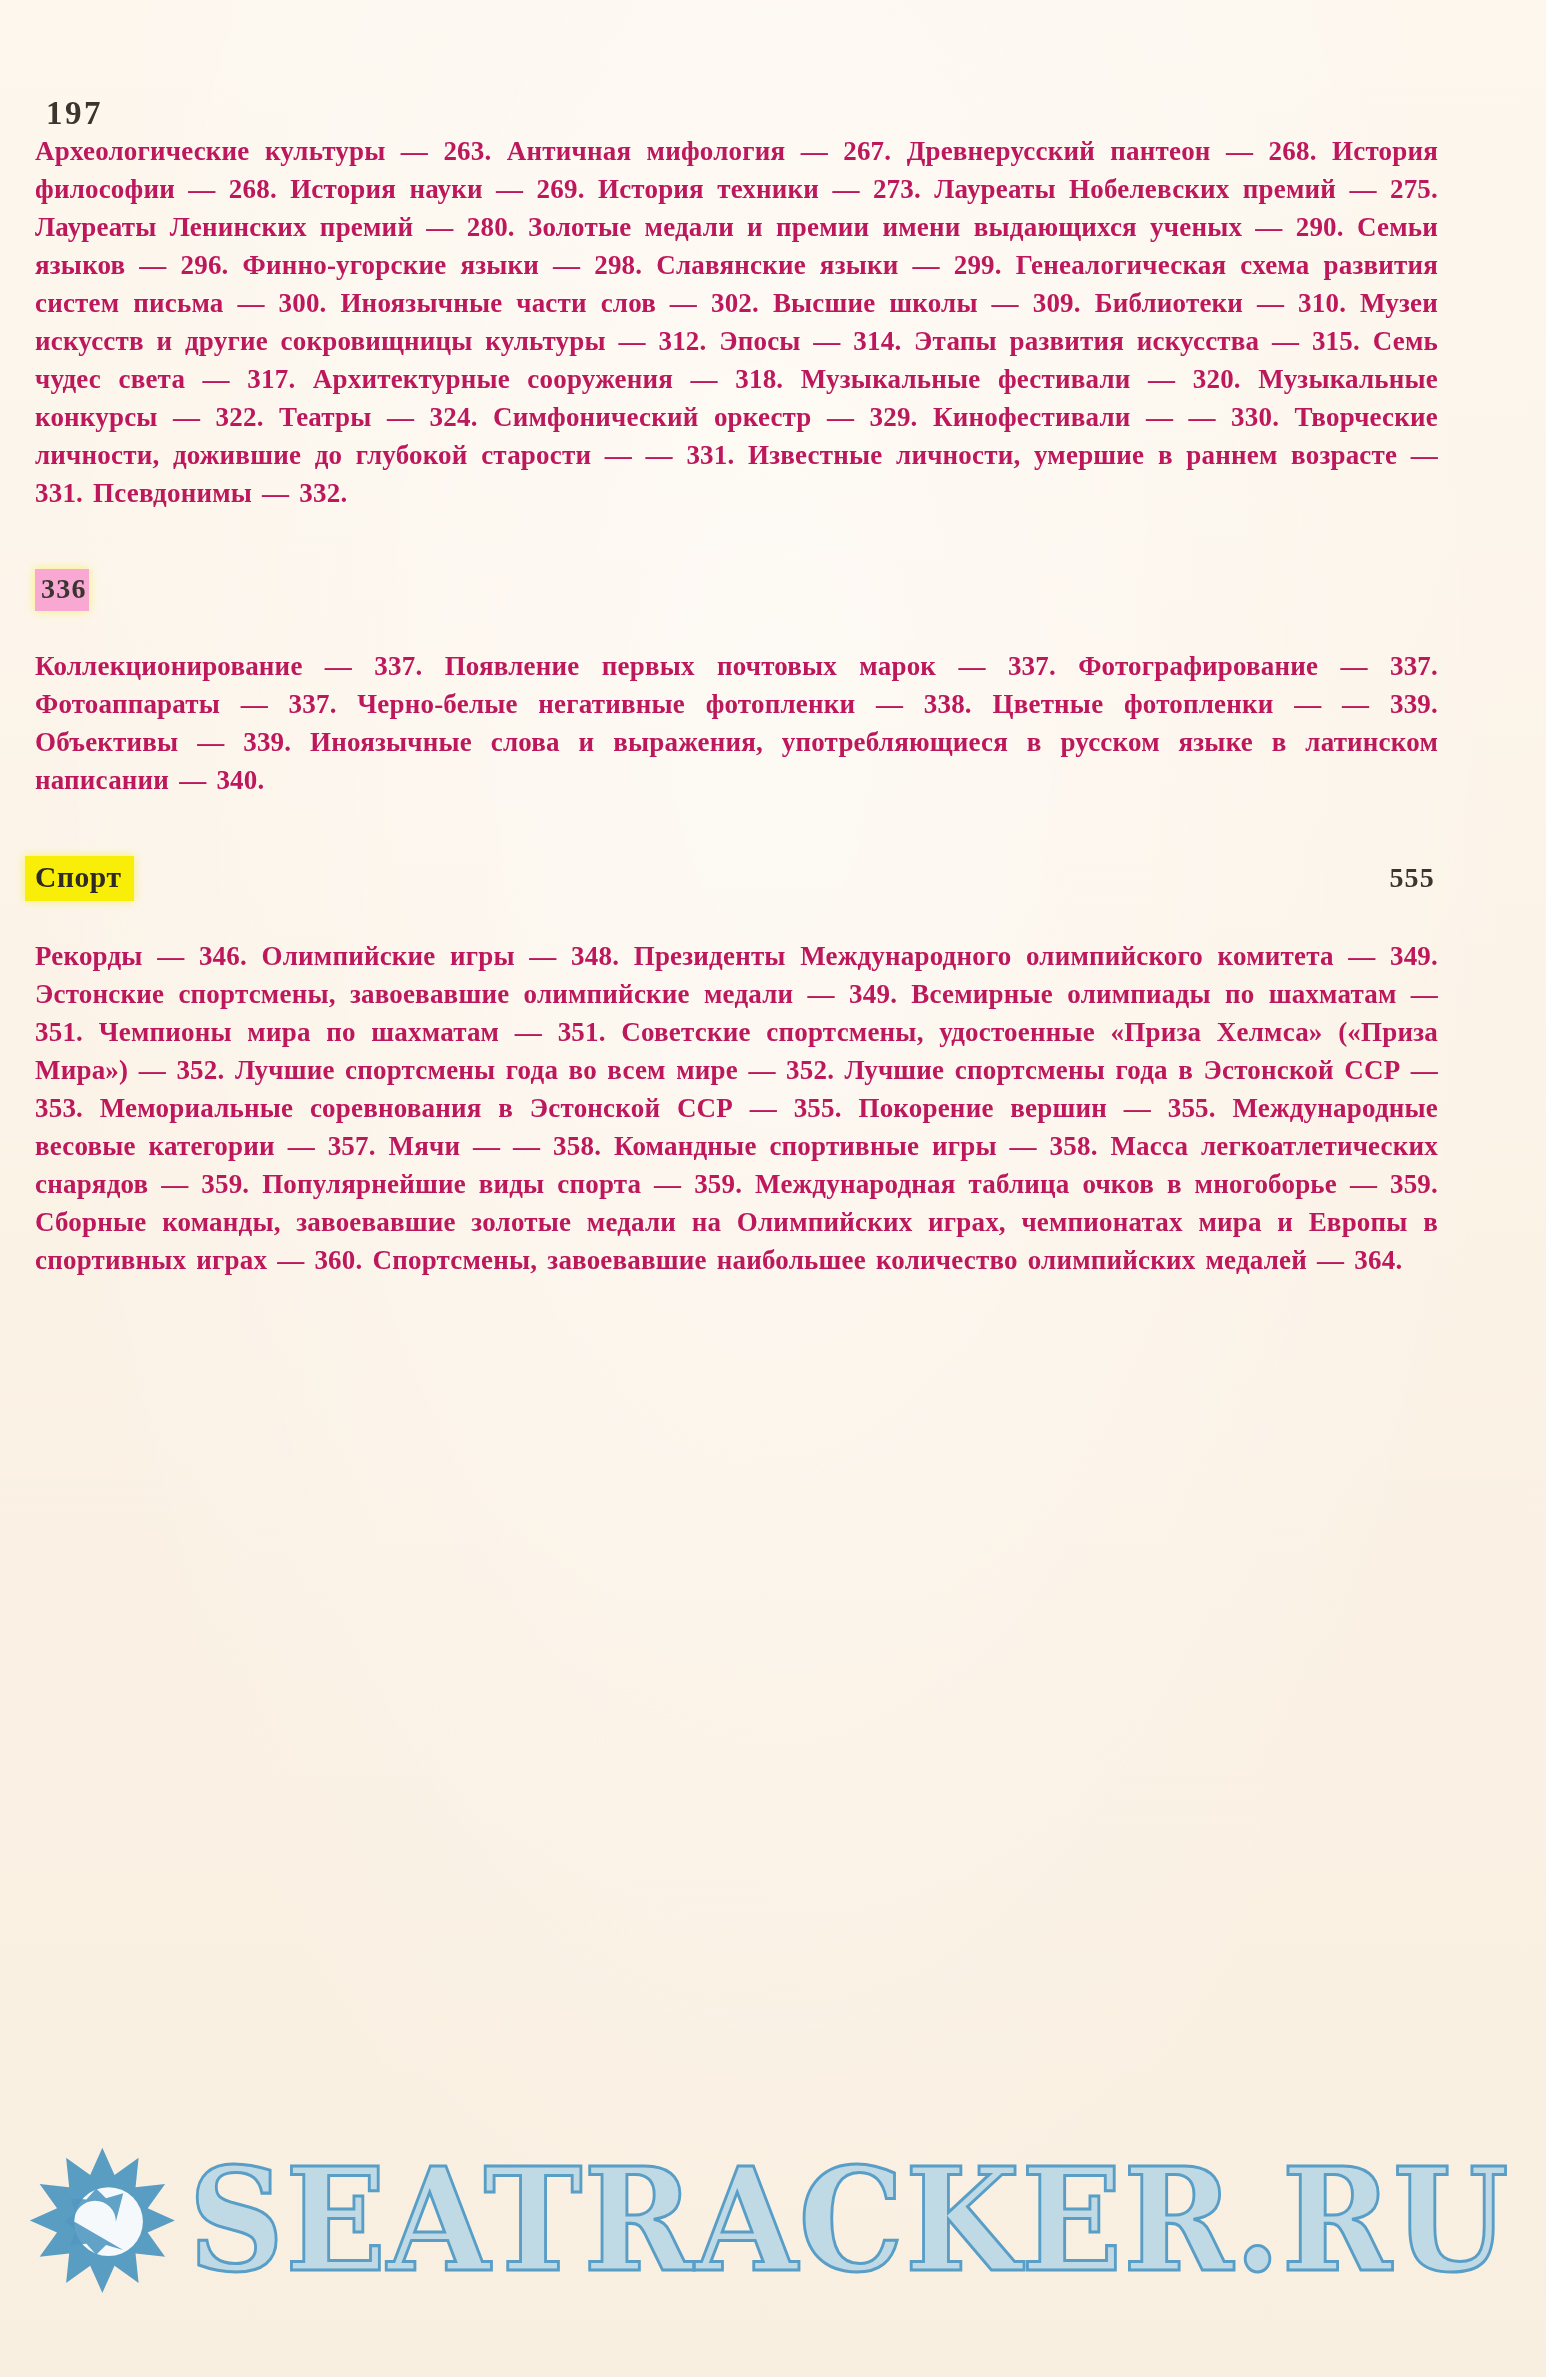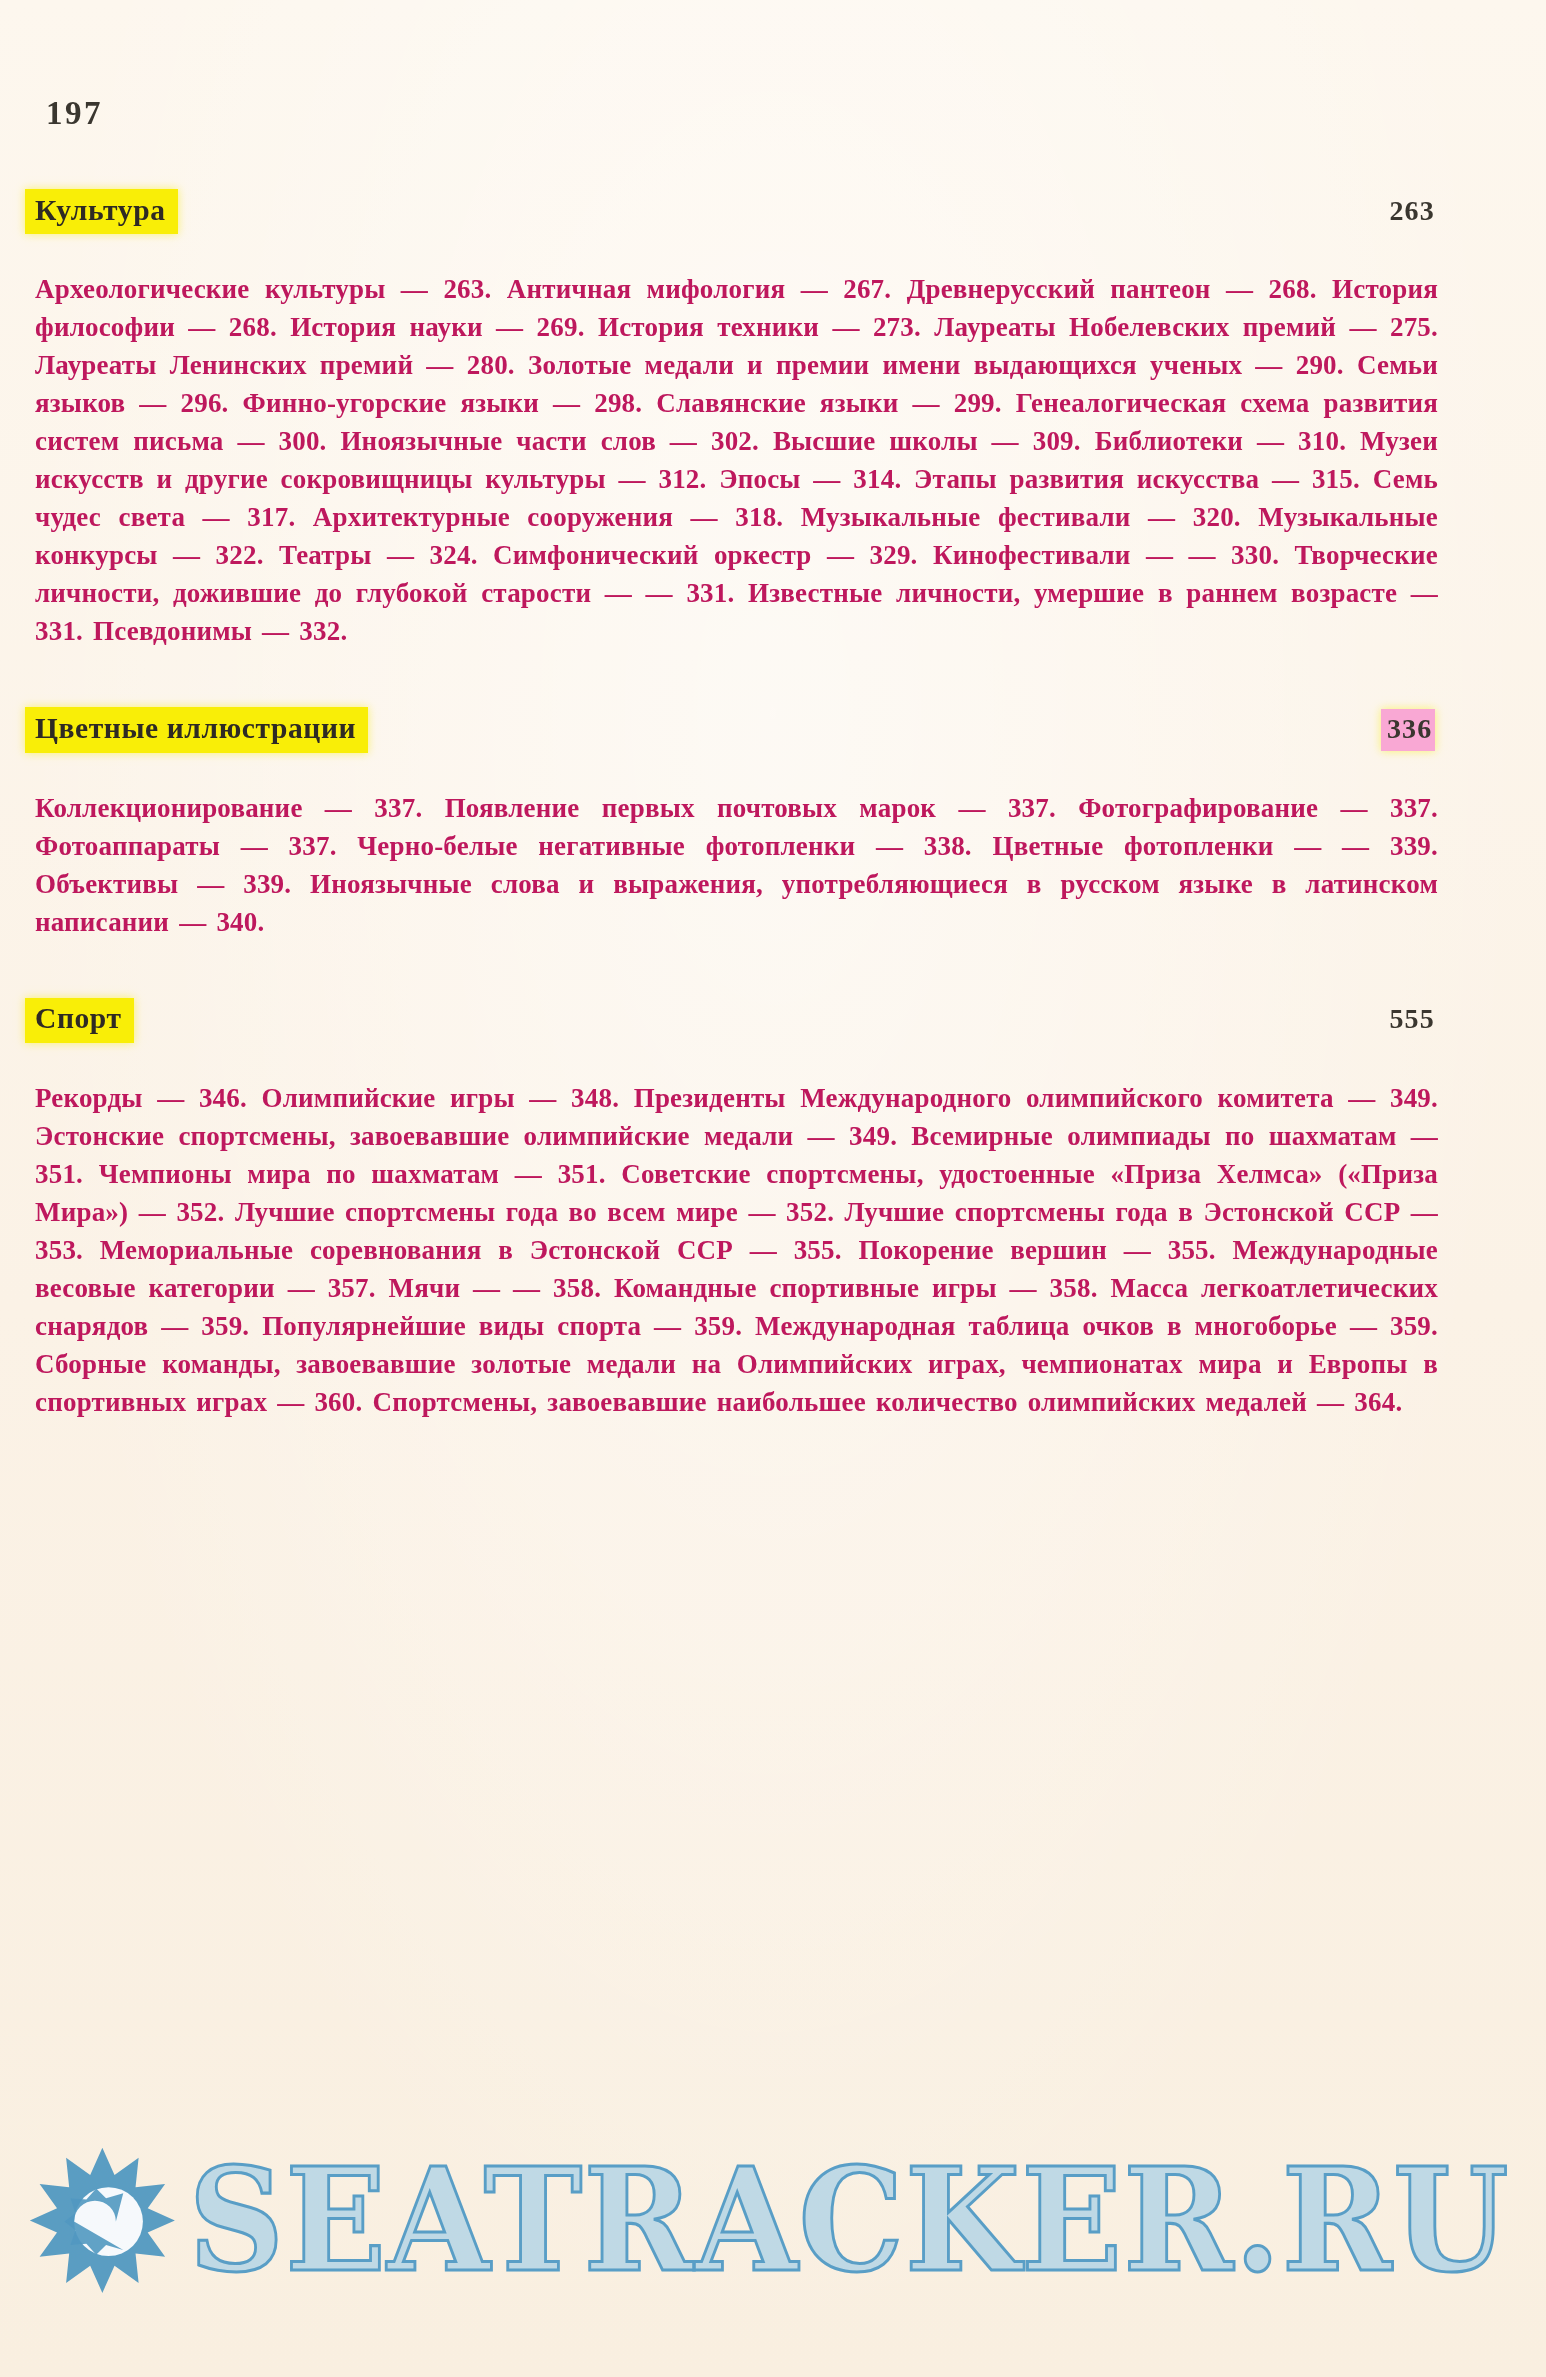"Культура" div.heading-row { html: <div> <span>Культура</span> <span>263</span> </div> -> none }
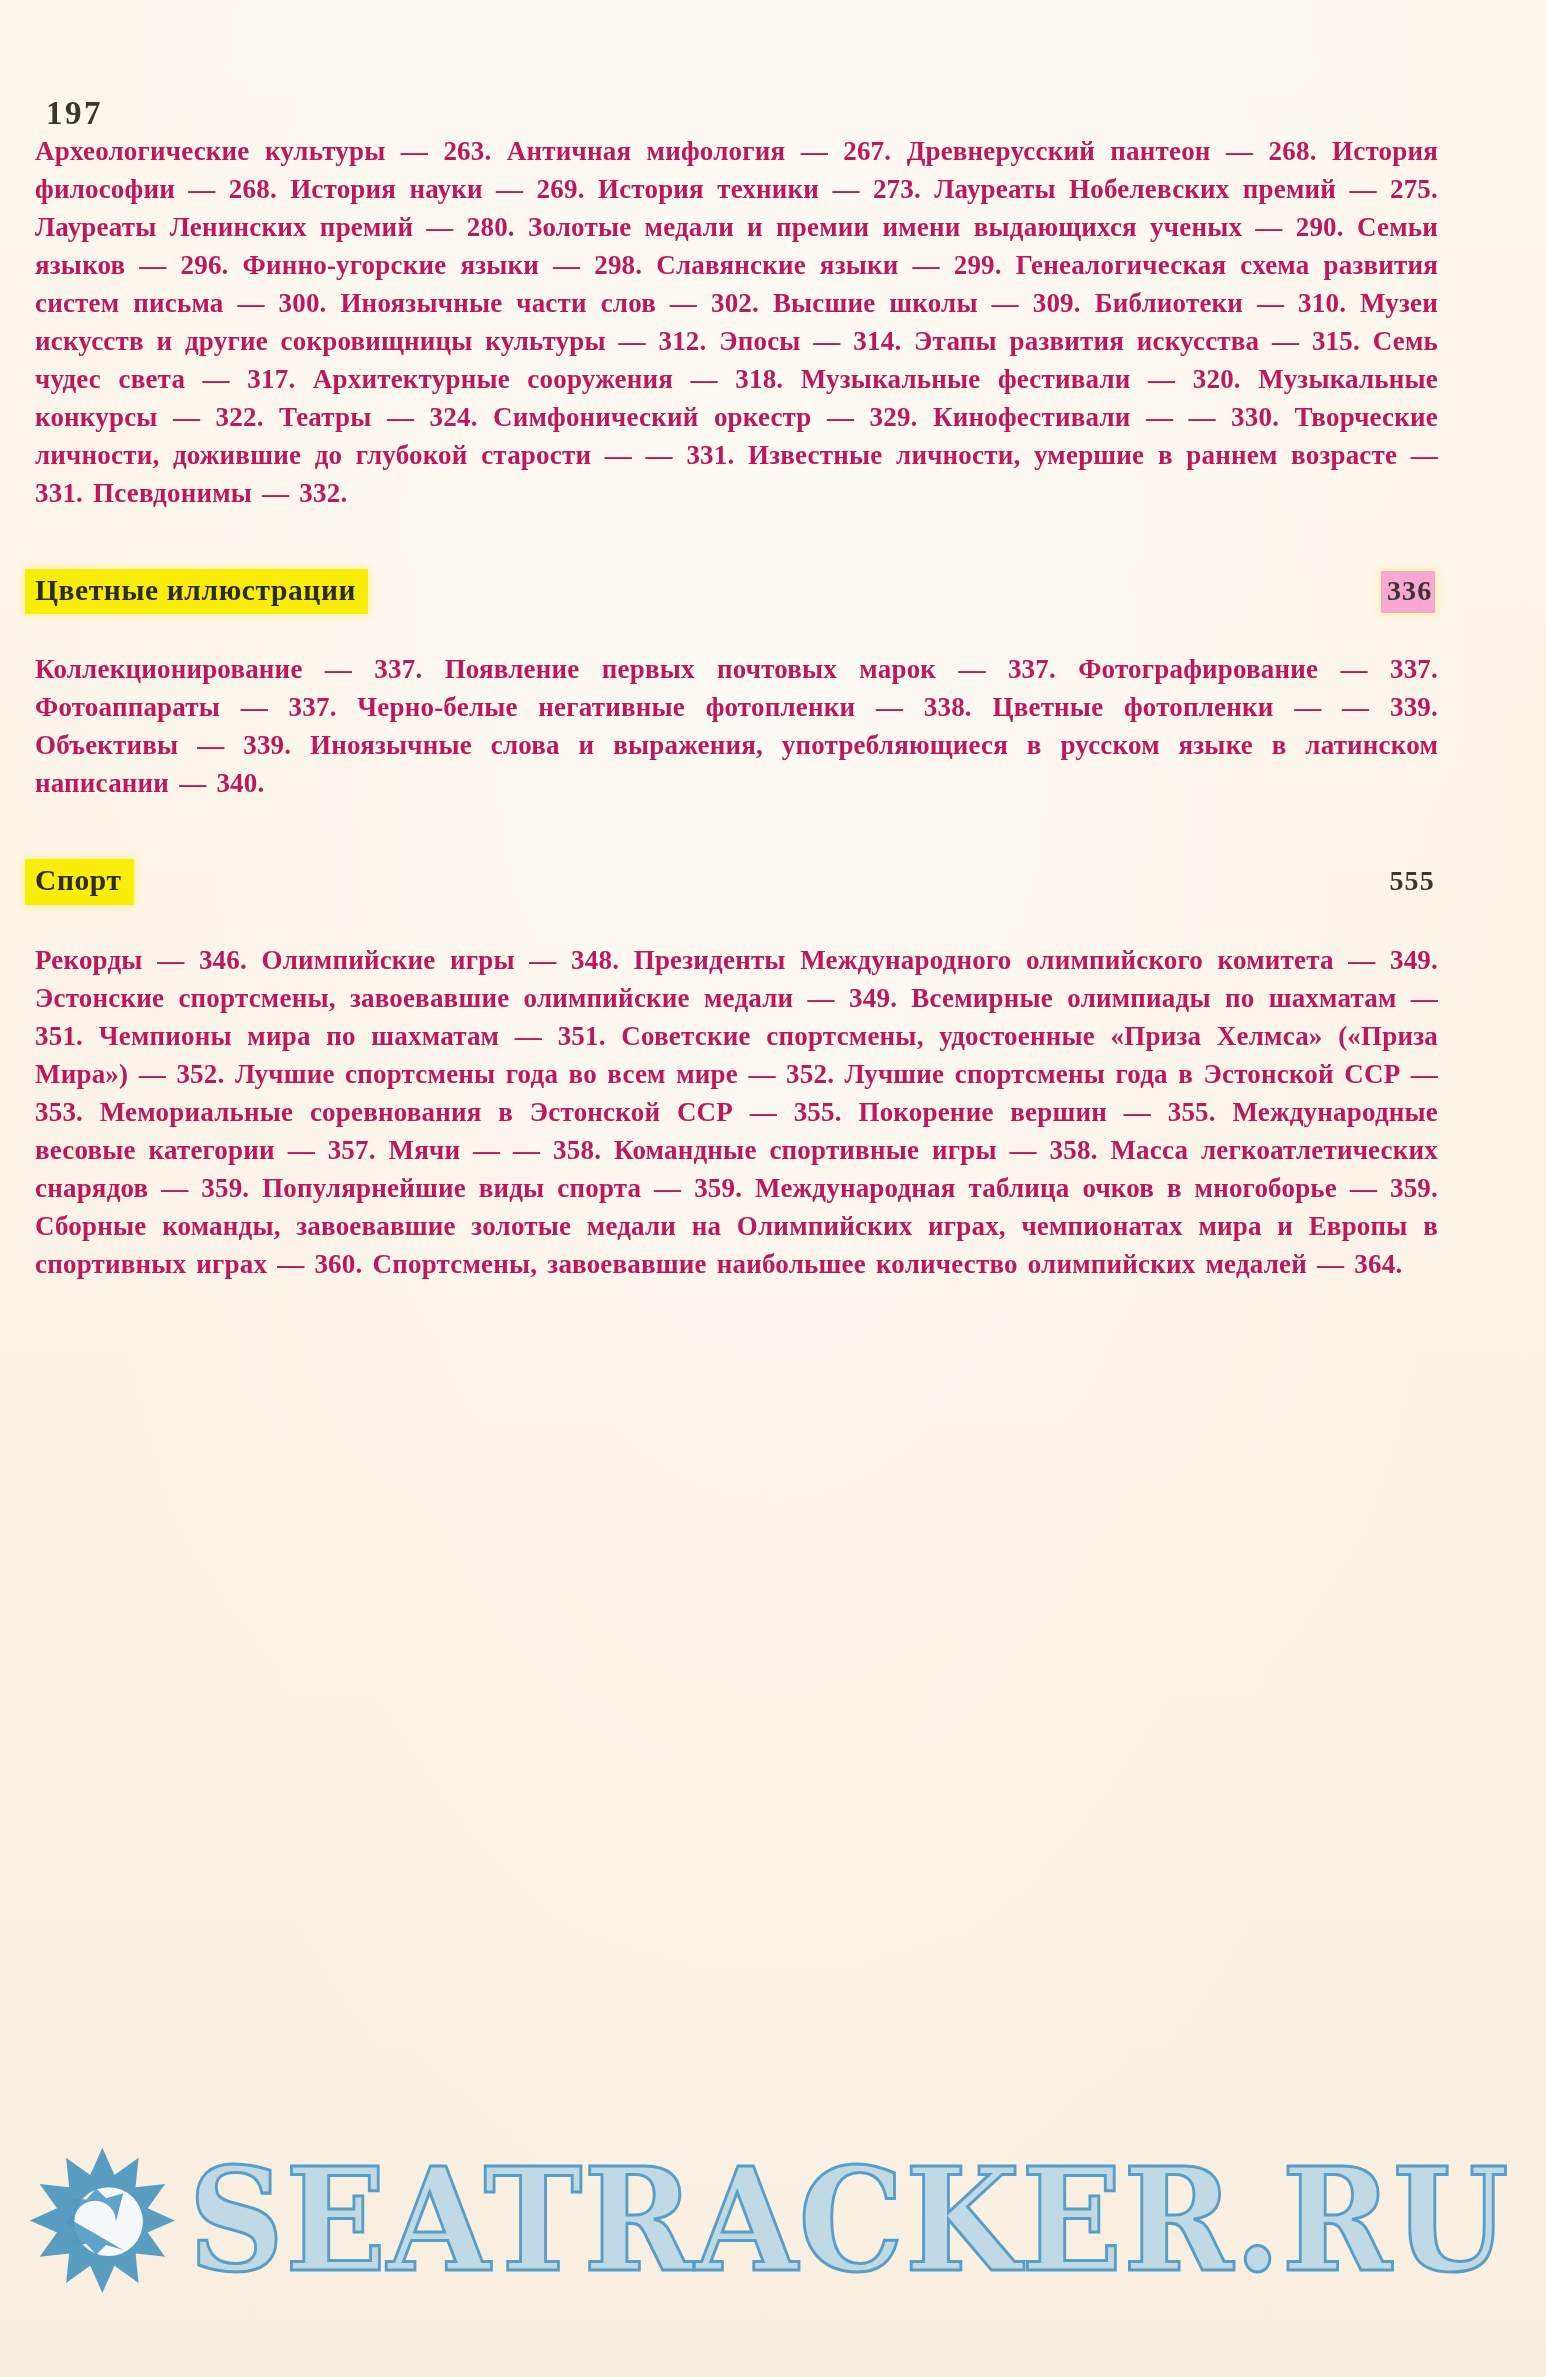"Цветные иллюстрации" span.heading-title { html: <span>Цветные иллюстрации</span> -> none }
